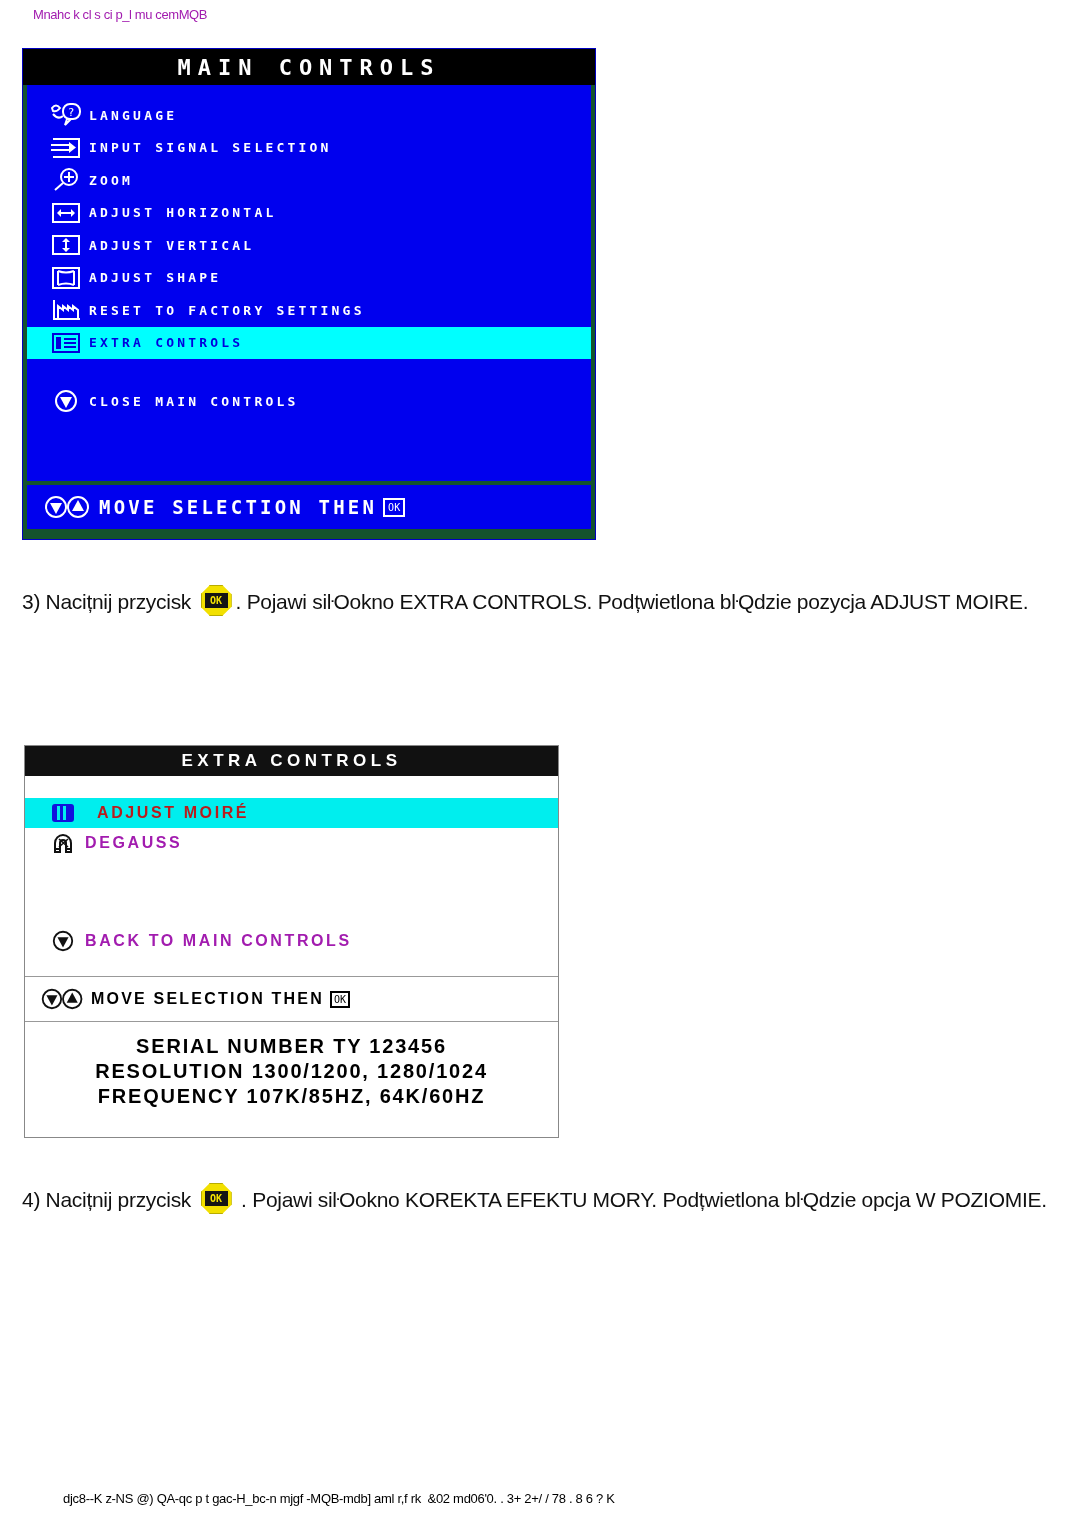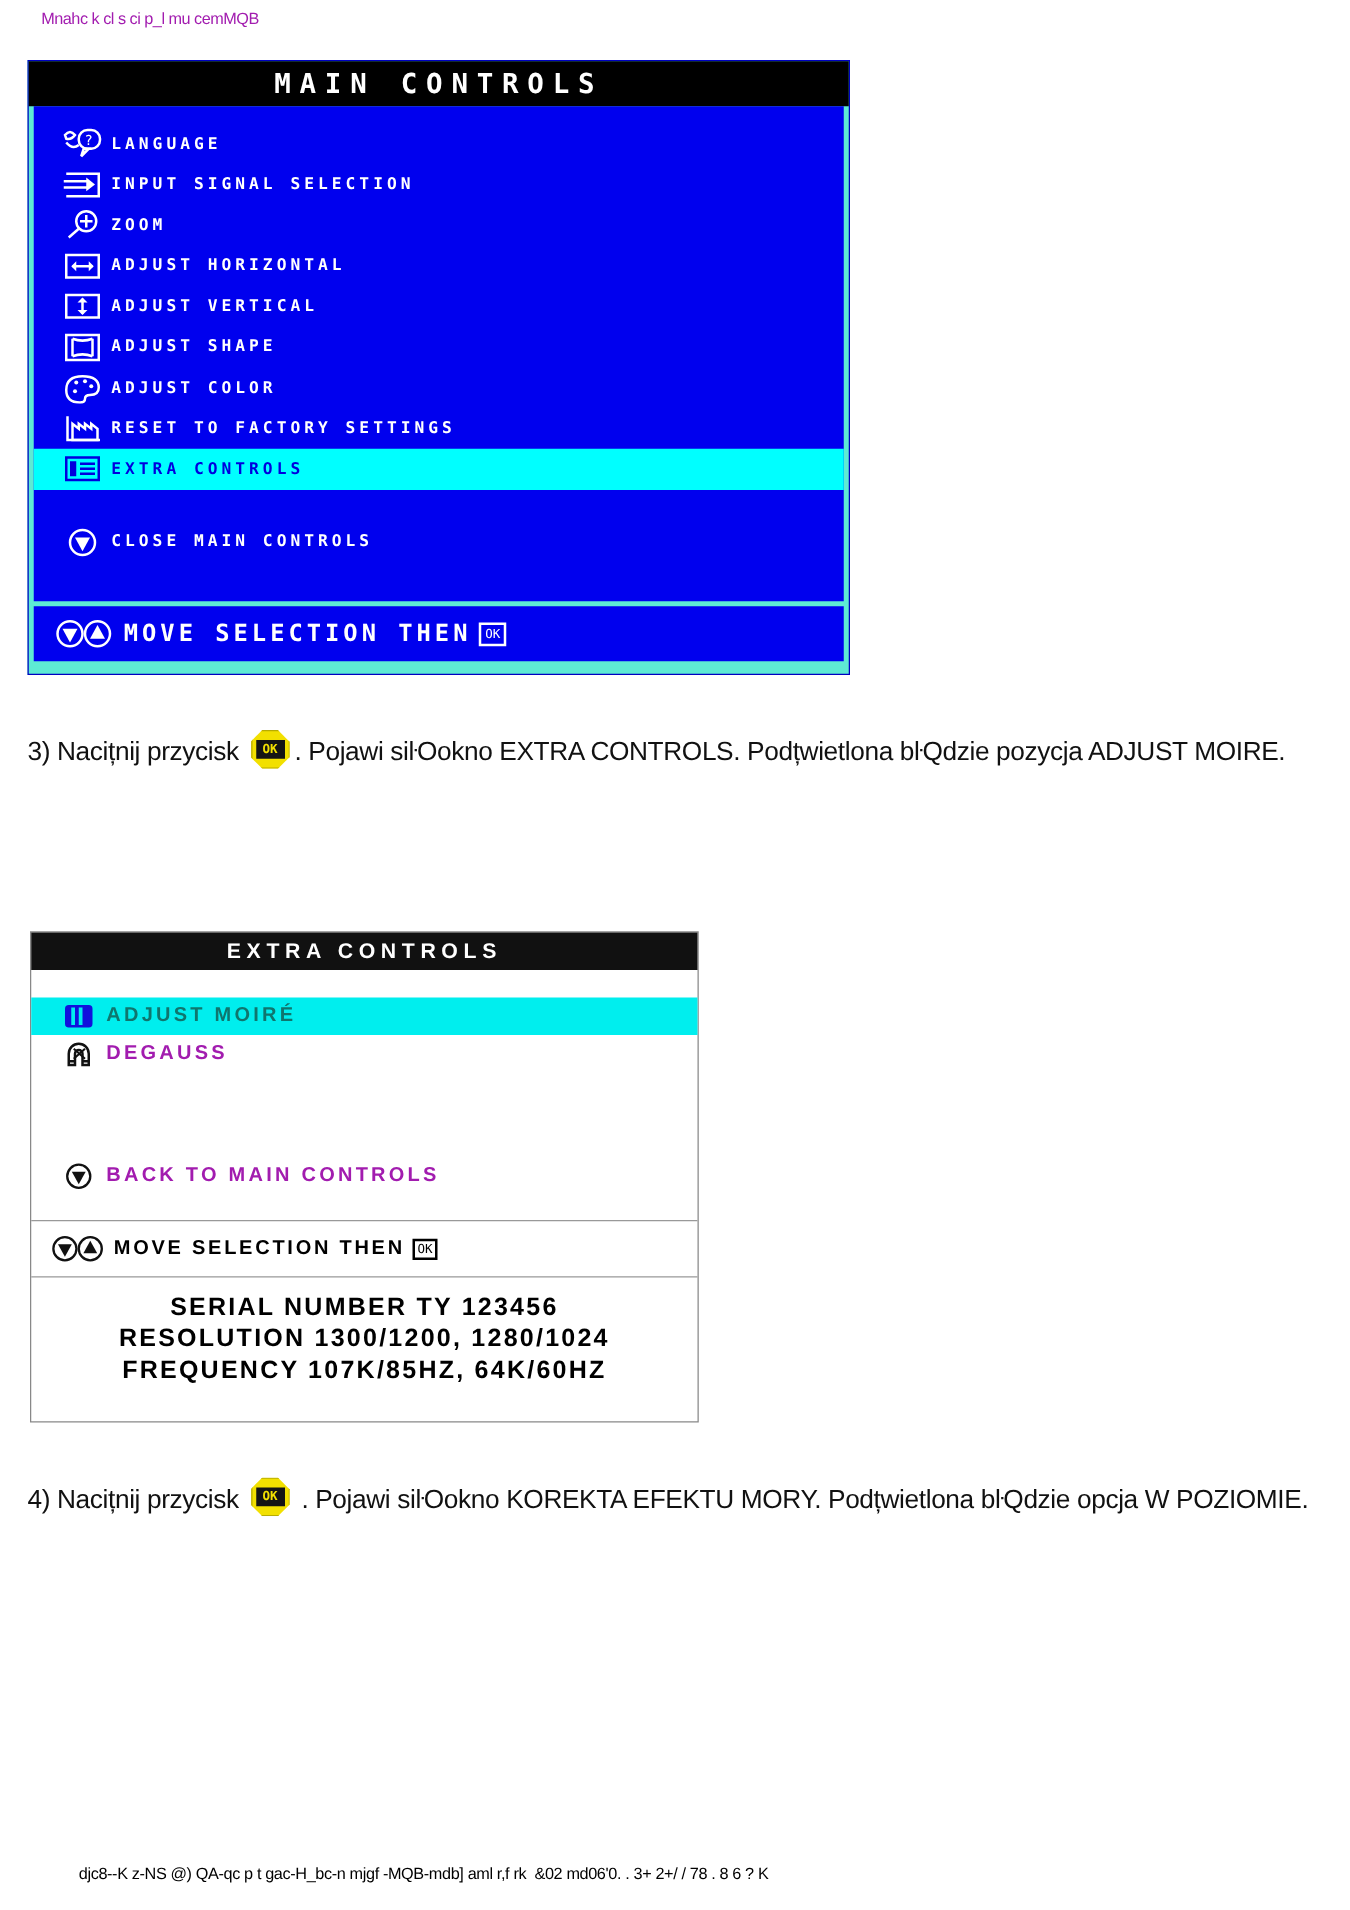"MAIN CONTROLS" .osd-main { background: #5eead4 -> #14532d; width: 658px -> 574px }
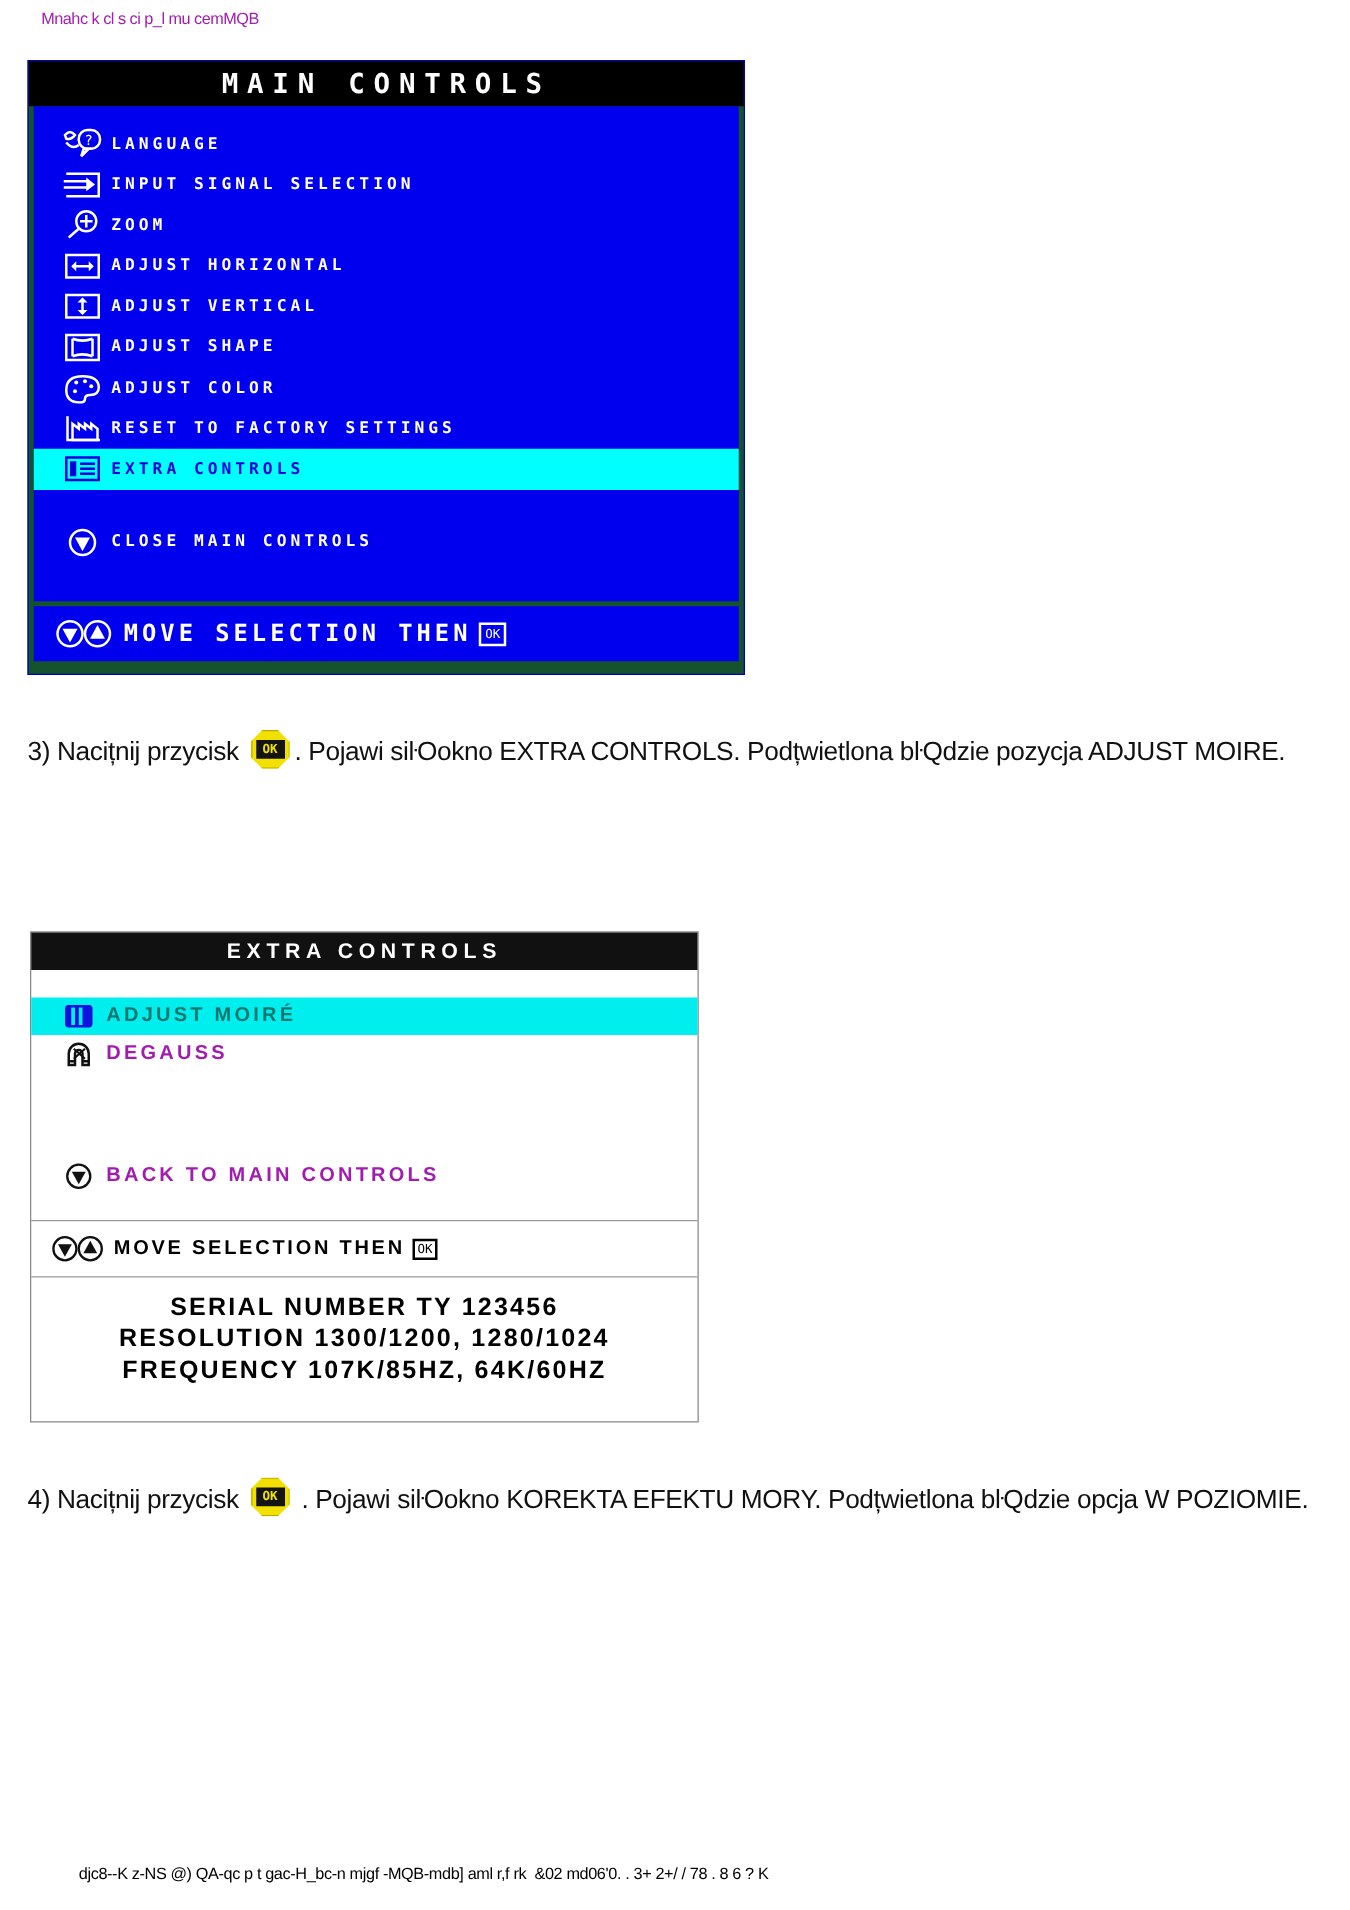"ADJUST COLOR" div.osd-row { html: <div> <span> <svg> <path></path> <circle></circle> <circle></circle> <circle></circle> <circle></circle> </svg> </span> <span>ADJUST COLOR</span> </div> -> none }
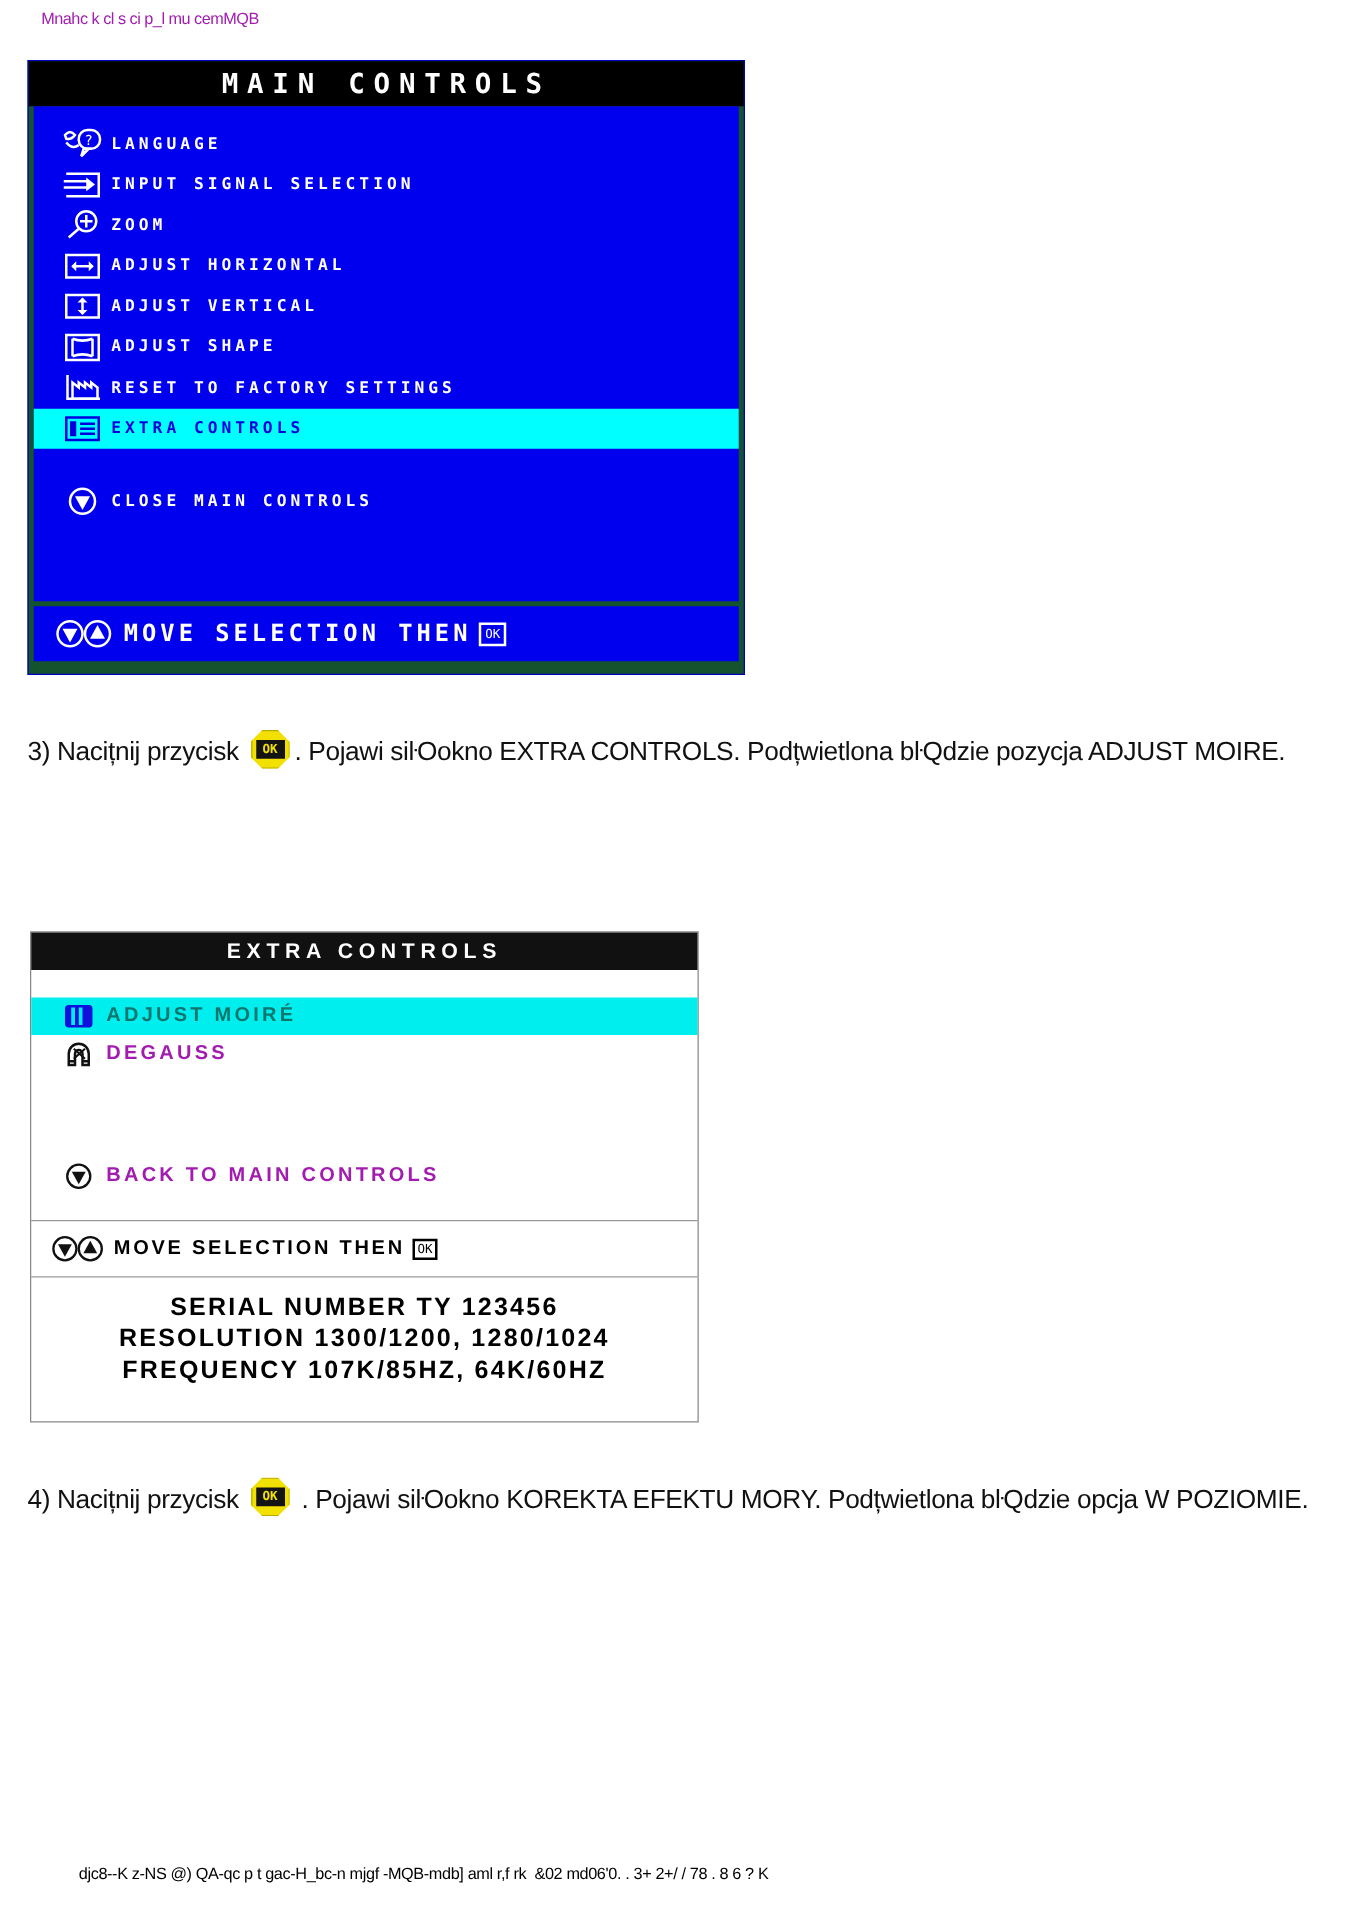"ADJUST MOIRÉ" .osd-extra .erow.highlight { color: #0f766e -> #b91c1c; gap: none -> 12px }
